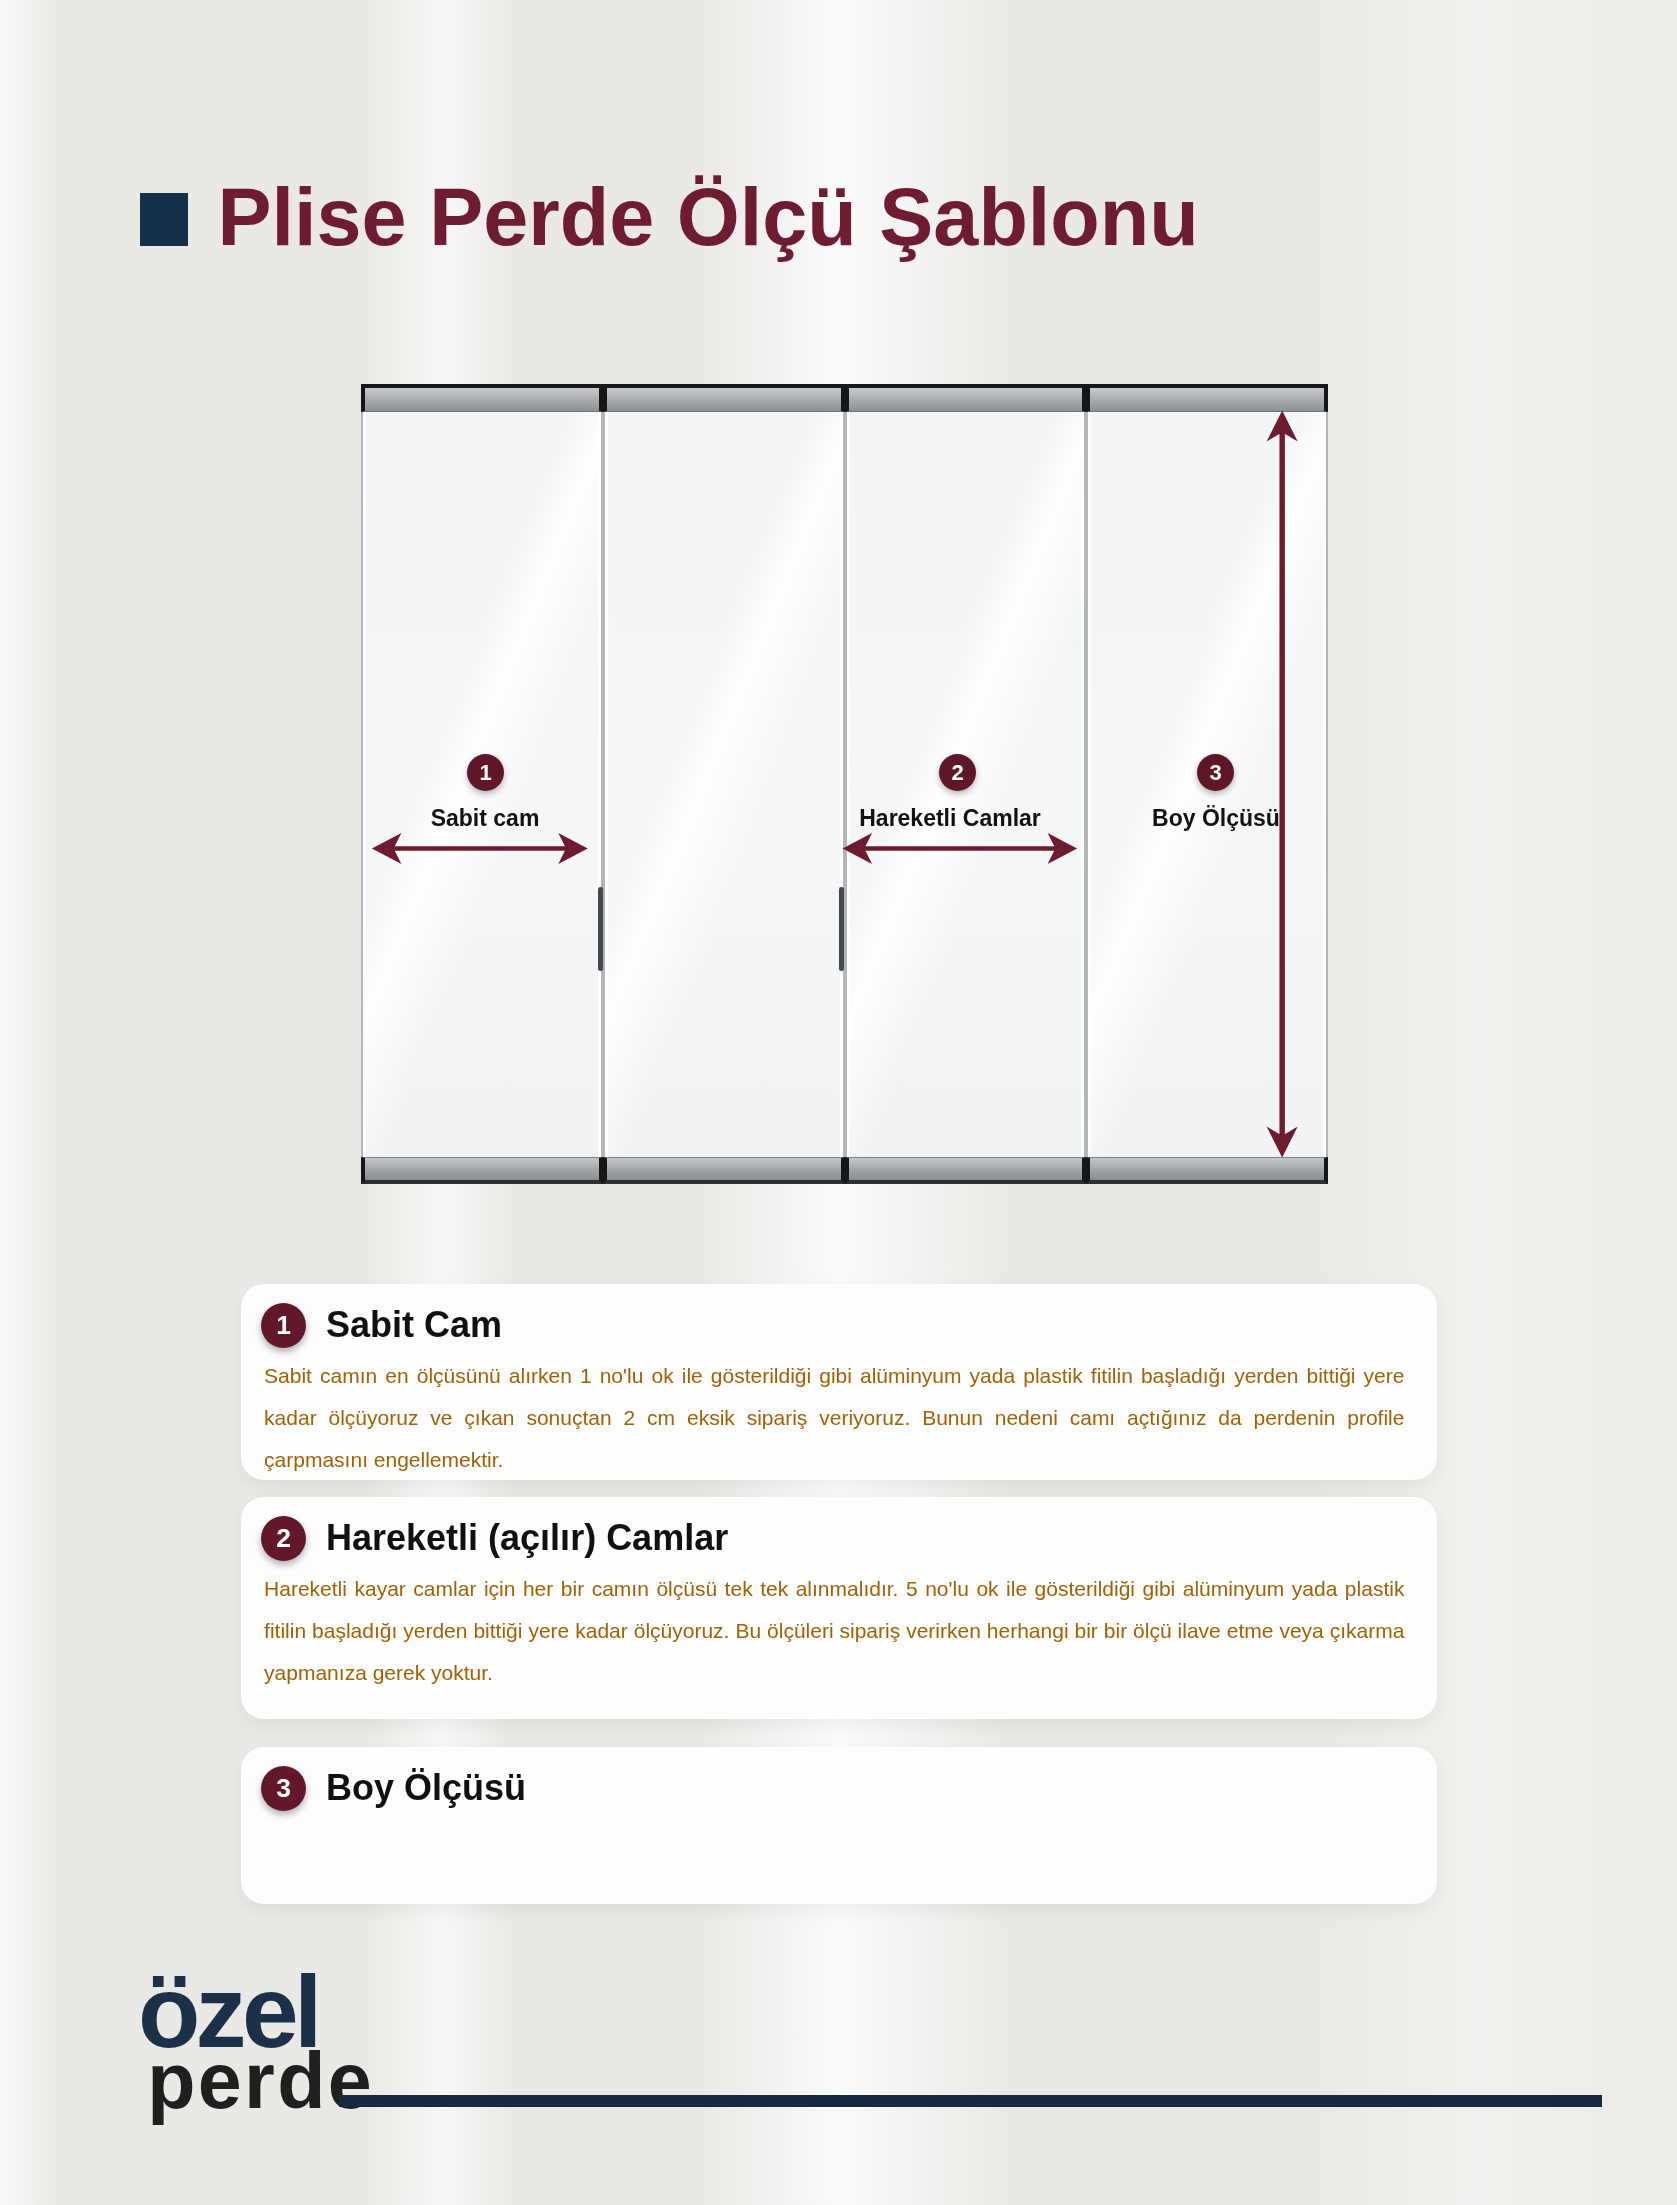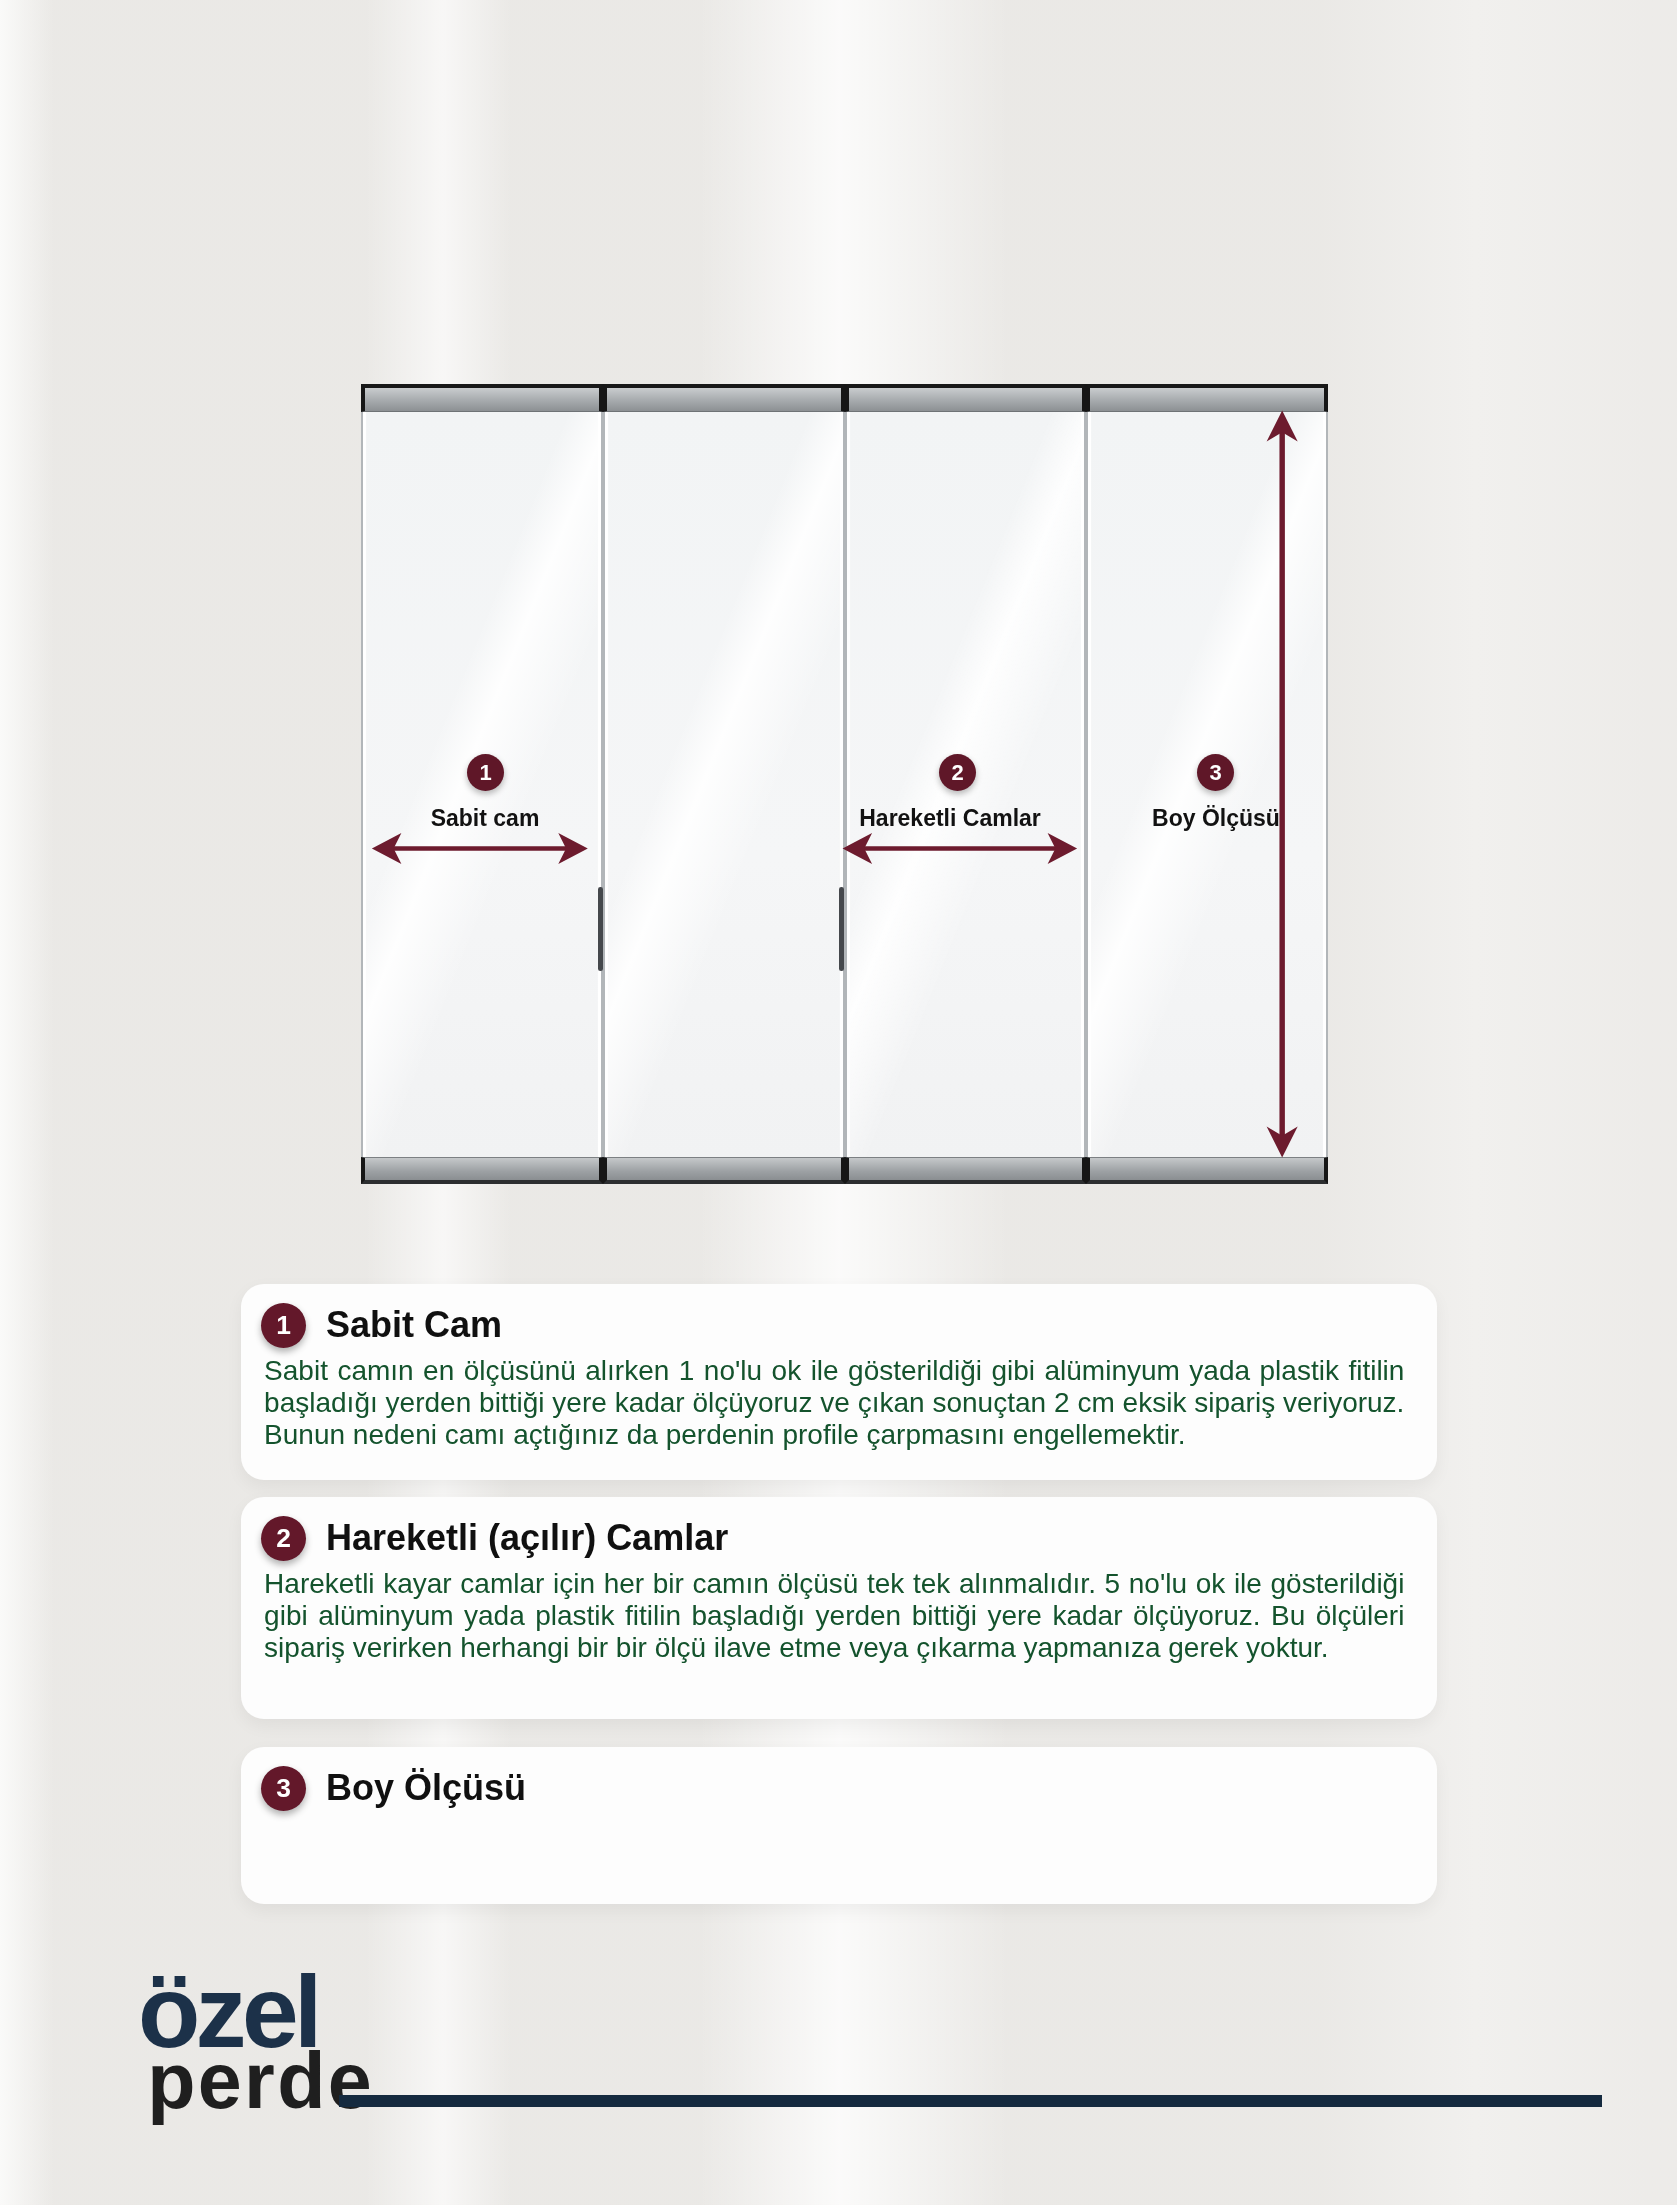"Plise Perde Ölçü Şablonu" div.title-row { html: none -> <div> <div></div> <div>Plise Perde Ölçü Şablonu</div> </div> }
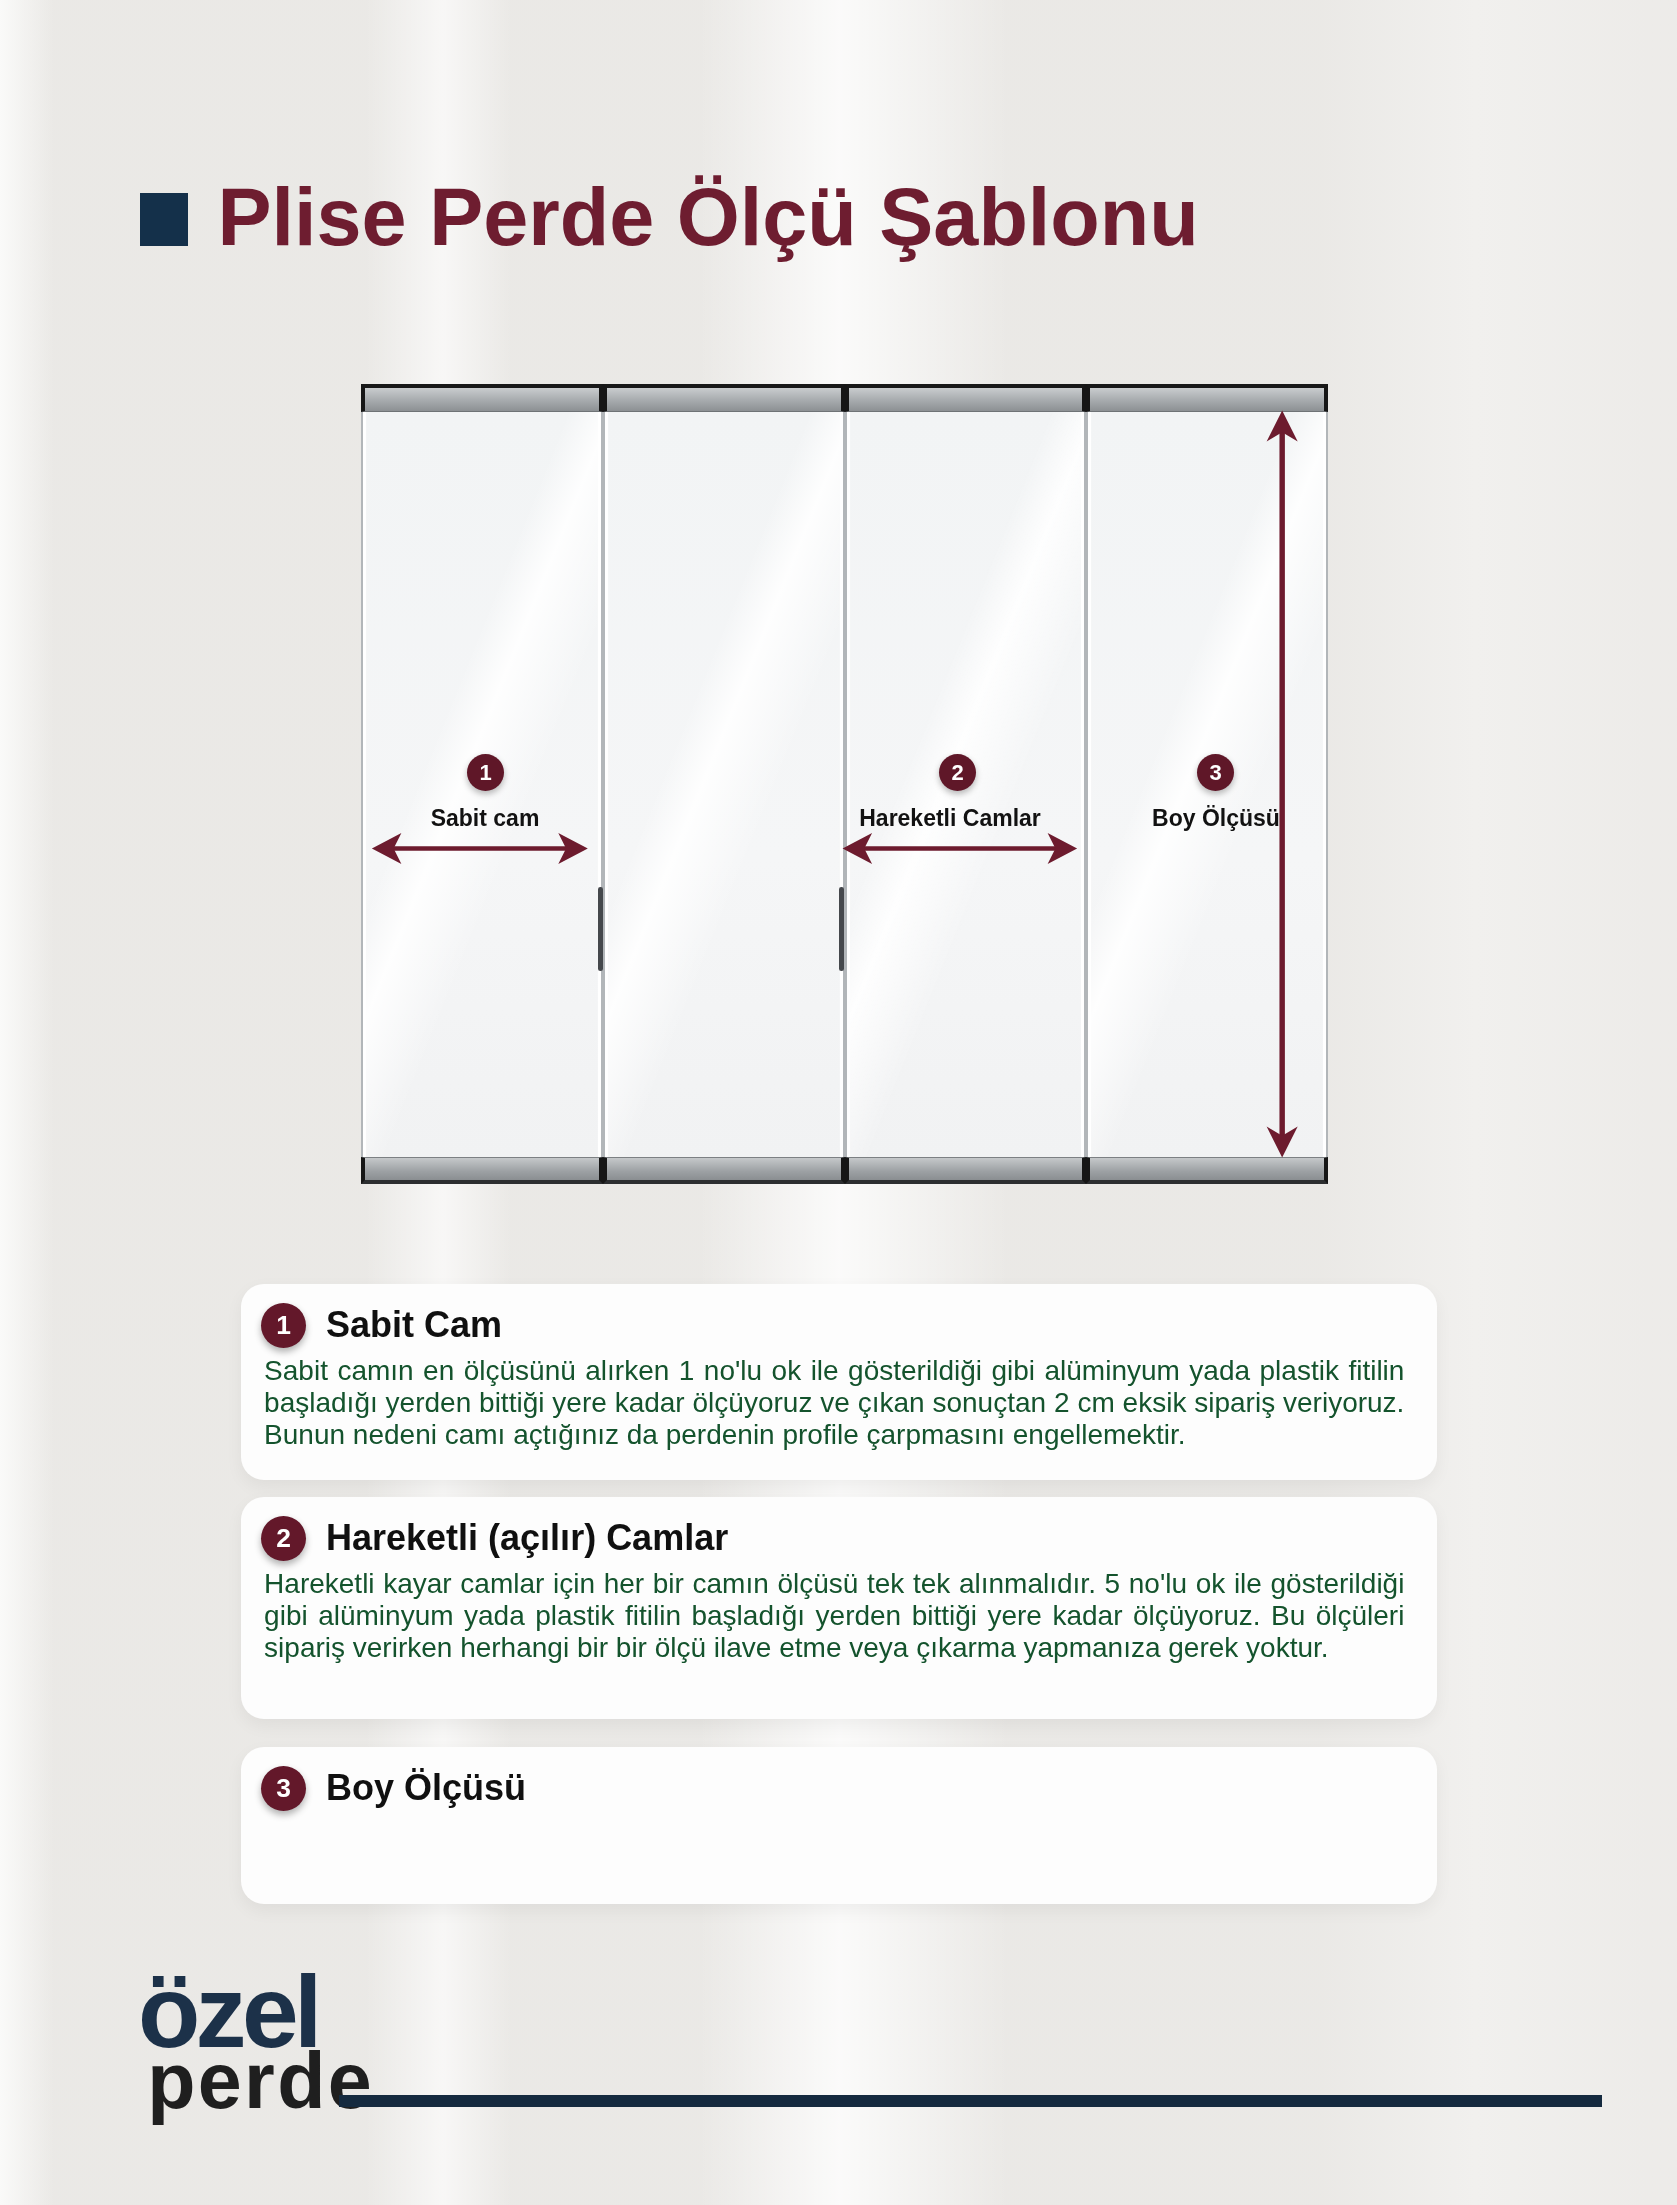"Sabit camın en ölçüsünü alırken" .card-body { color: #14532d -> #a16207; font-size: 28px -> 21px; line-height: 32px -> 42px }
